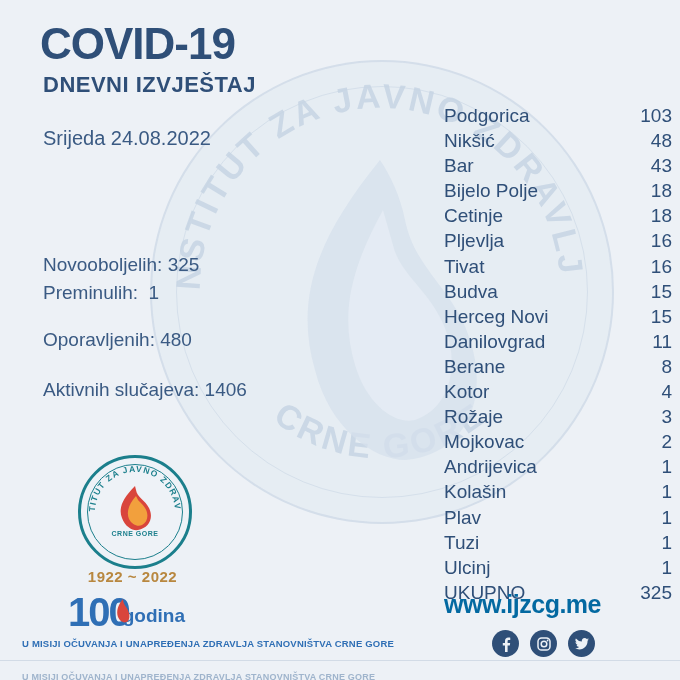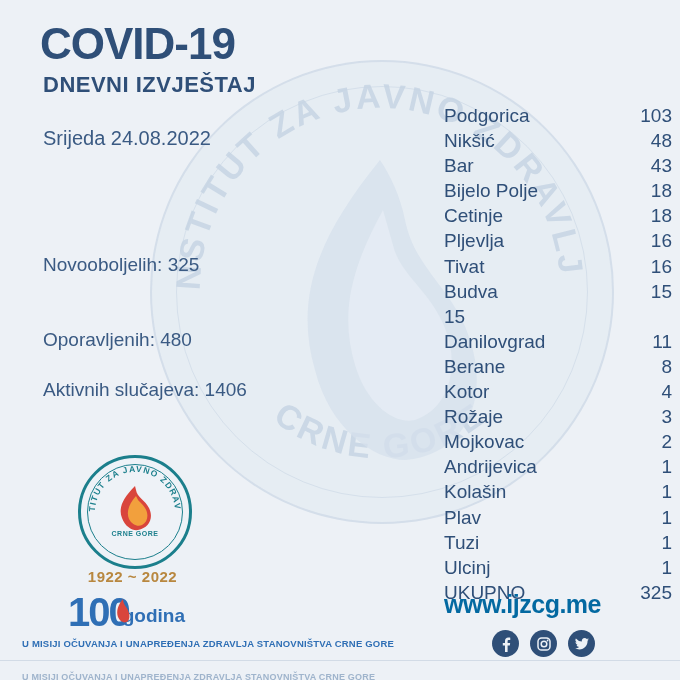"Preminulih: 1" div.stat { html: none -> <div>Preminulih: 1</div> }
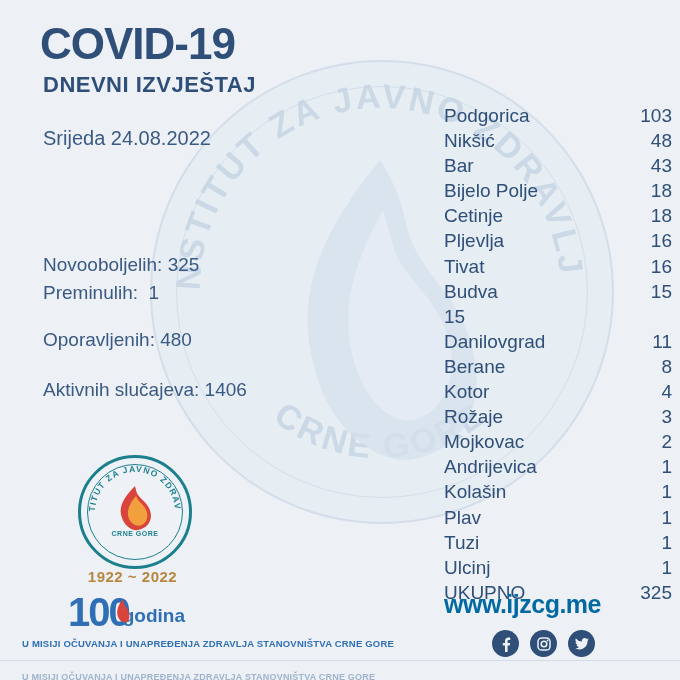"Herceg Novi" span.name { html: none -> <span>Herceg Novi</span> }
